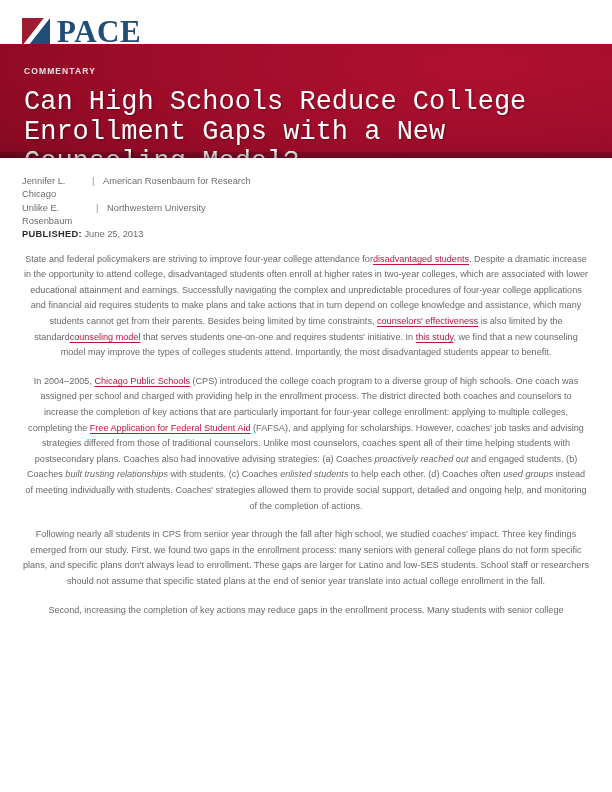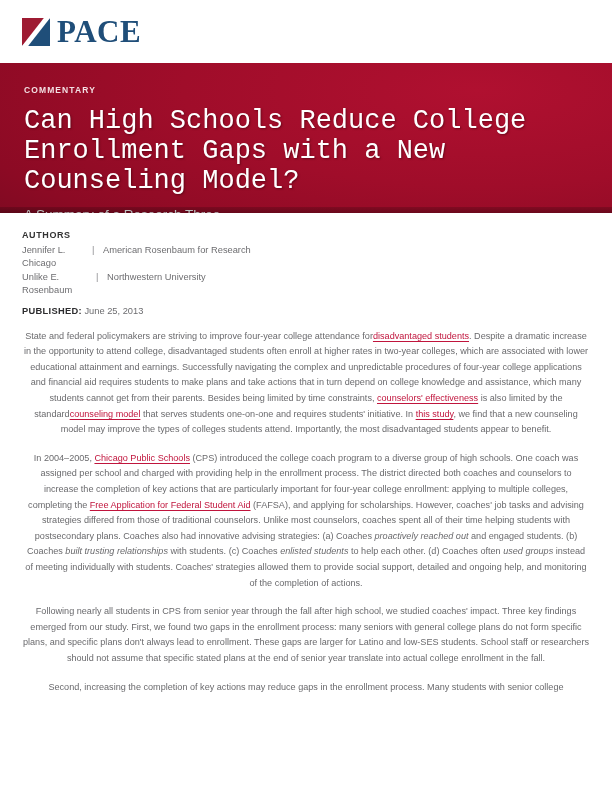"PACE" .logo-bar { height: 63px -> 44px }
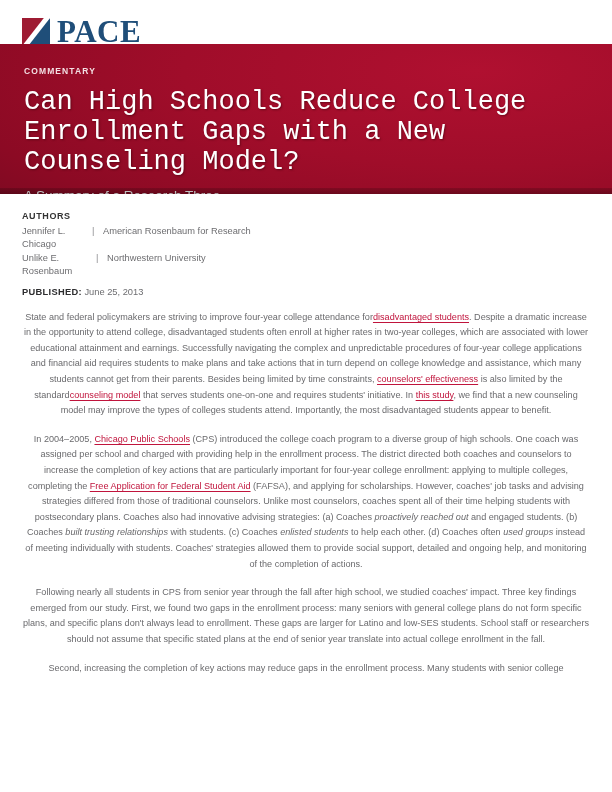"COMMENTARY" .hero { height: 150px -> 114px }
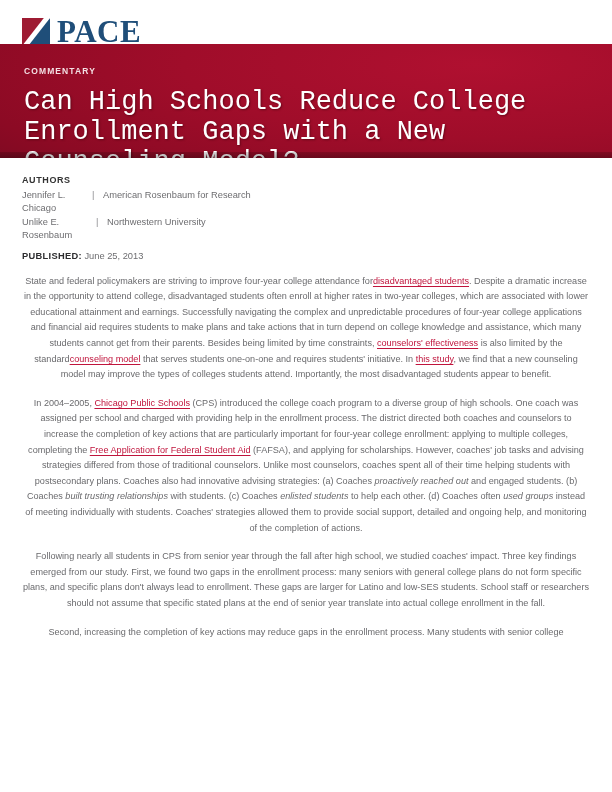"AUTHORS" div.meta-label { html: <div>AUTHORS</div> -> none }
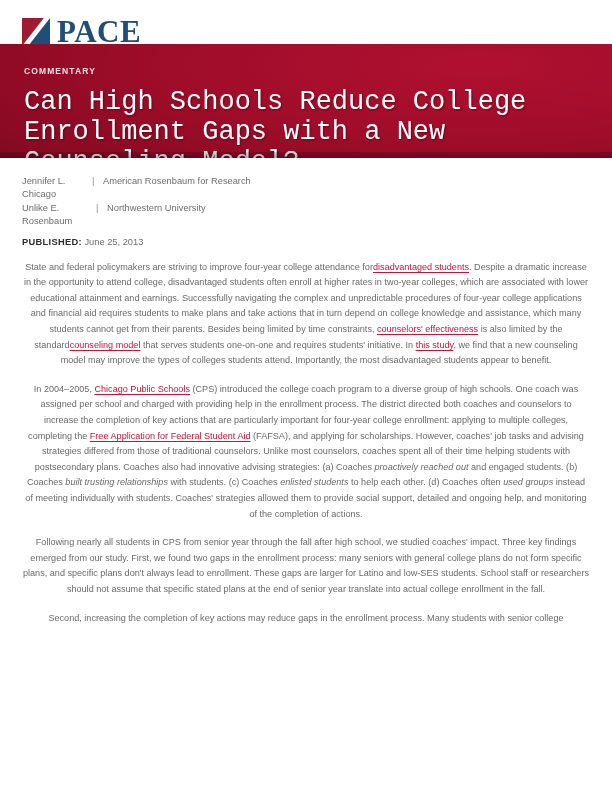"PUBLISHED: June 25, 2013" .published { margin-top: 8px -> 0 }
